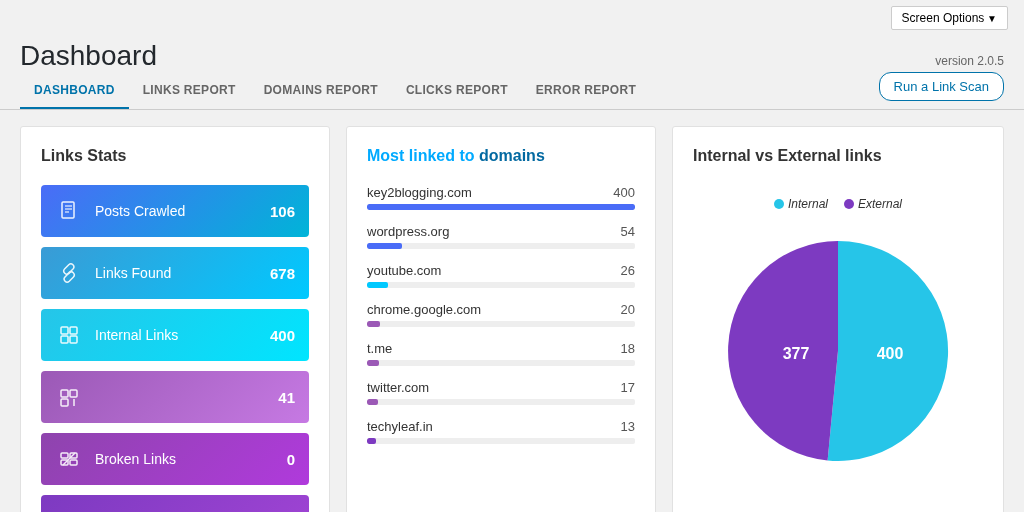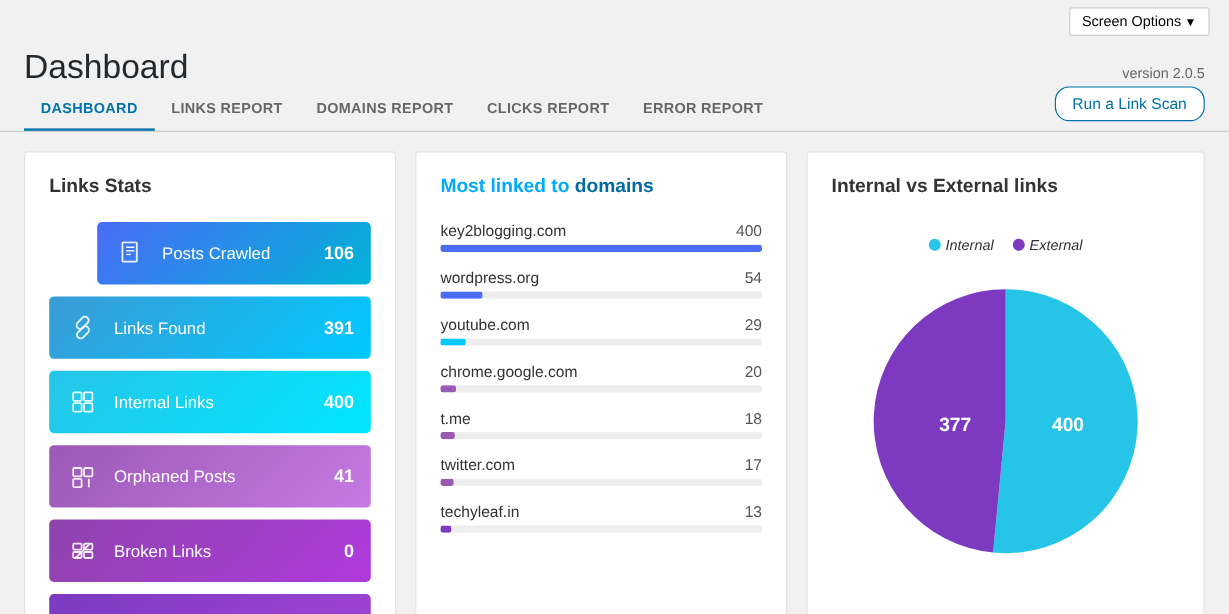"Posts Crawled" .stat-posts { margin-left: 40px -> none }
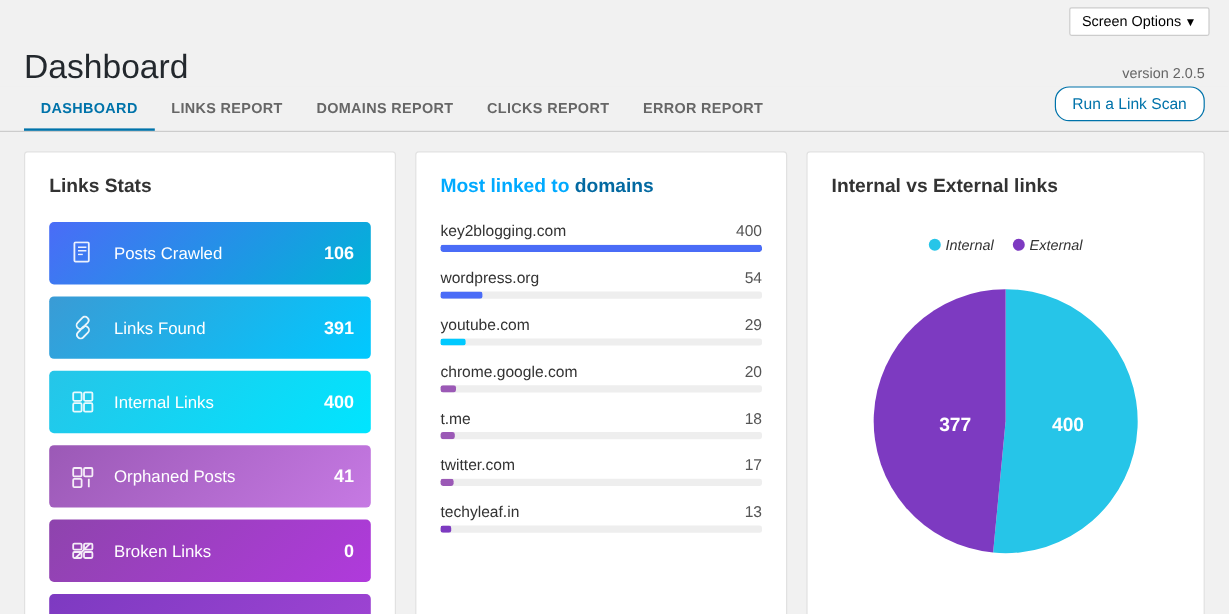"391" span.stat-value { text: 391 -> 678 }
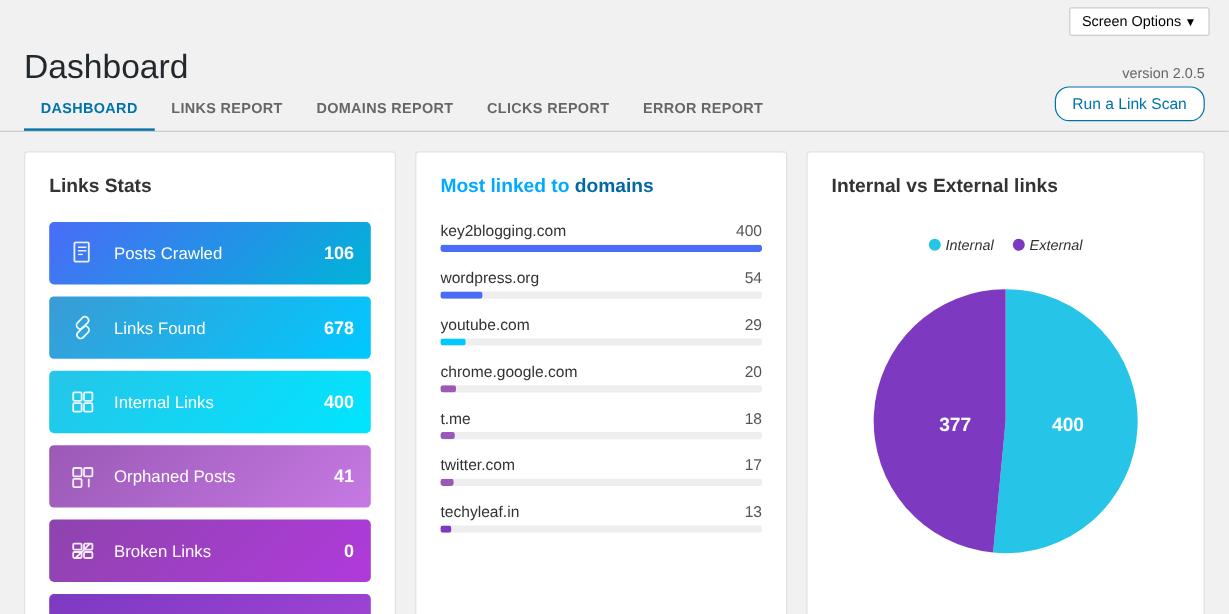"29" span.domain-count { text: 29 -> 26 }
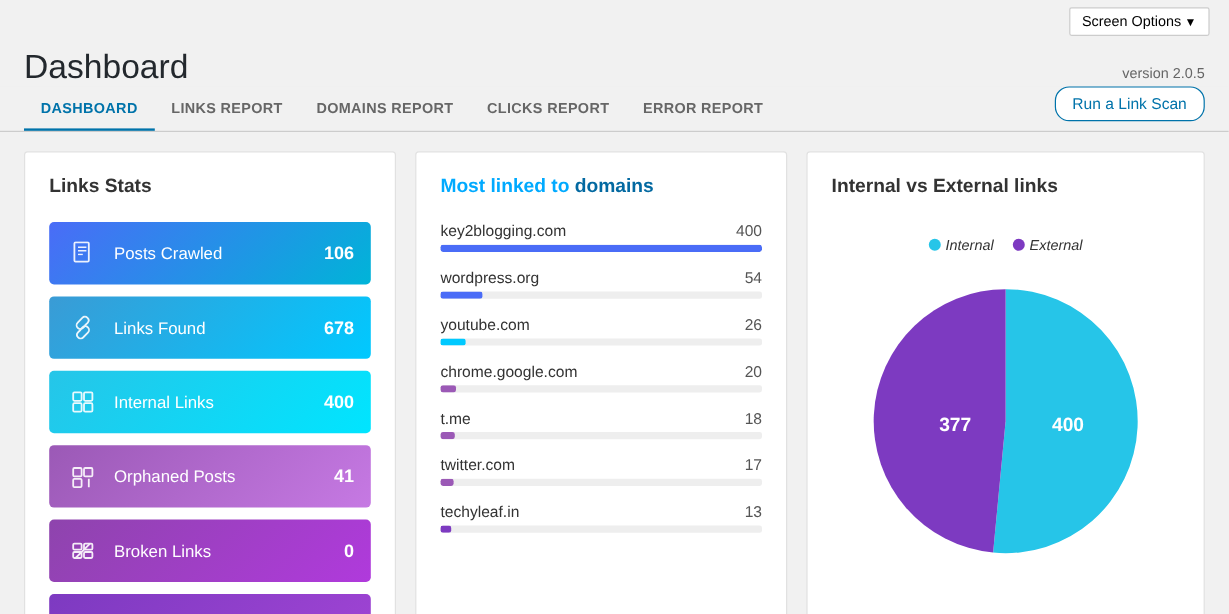"Orphaned Posts" span.stat-label { html: <span>Orphaned Posts</span> -> none }
